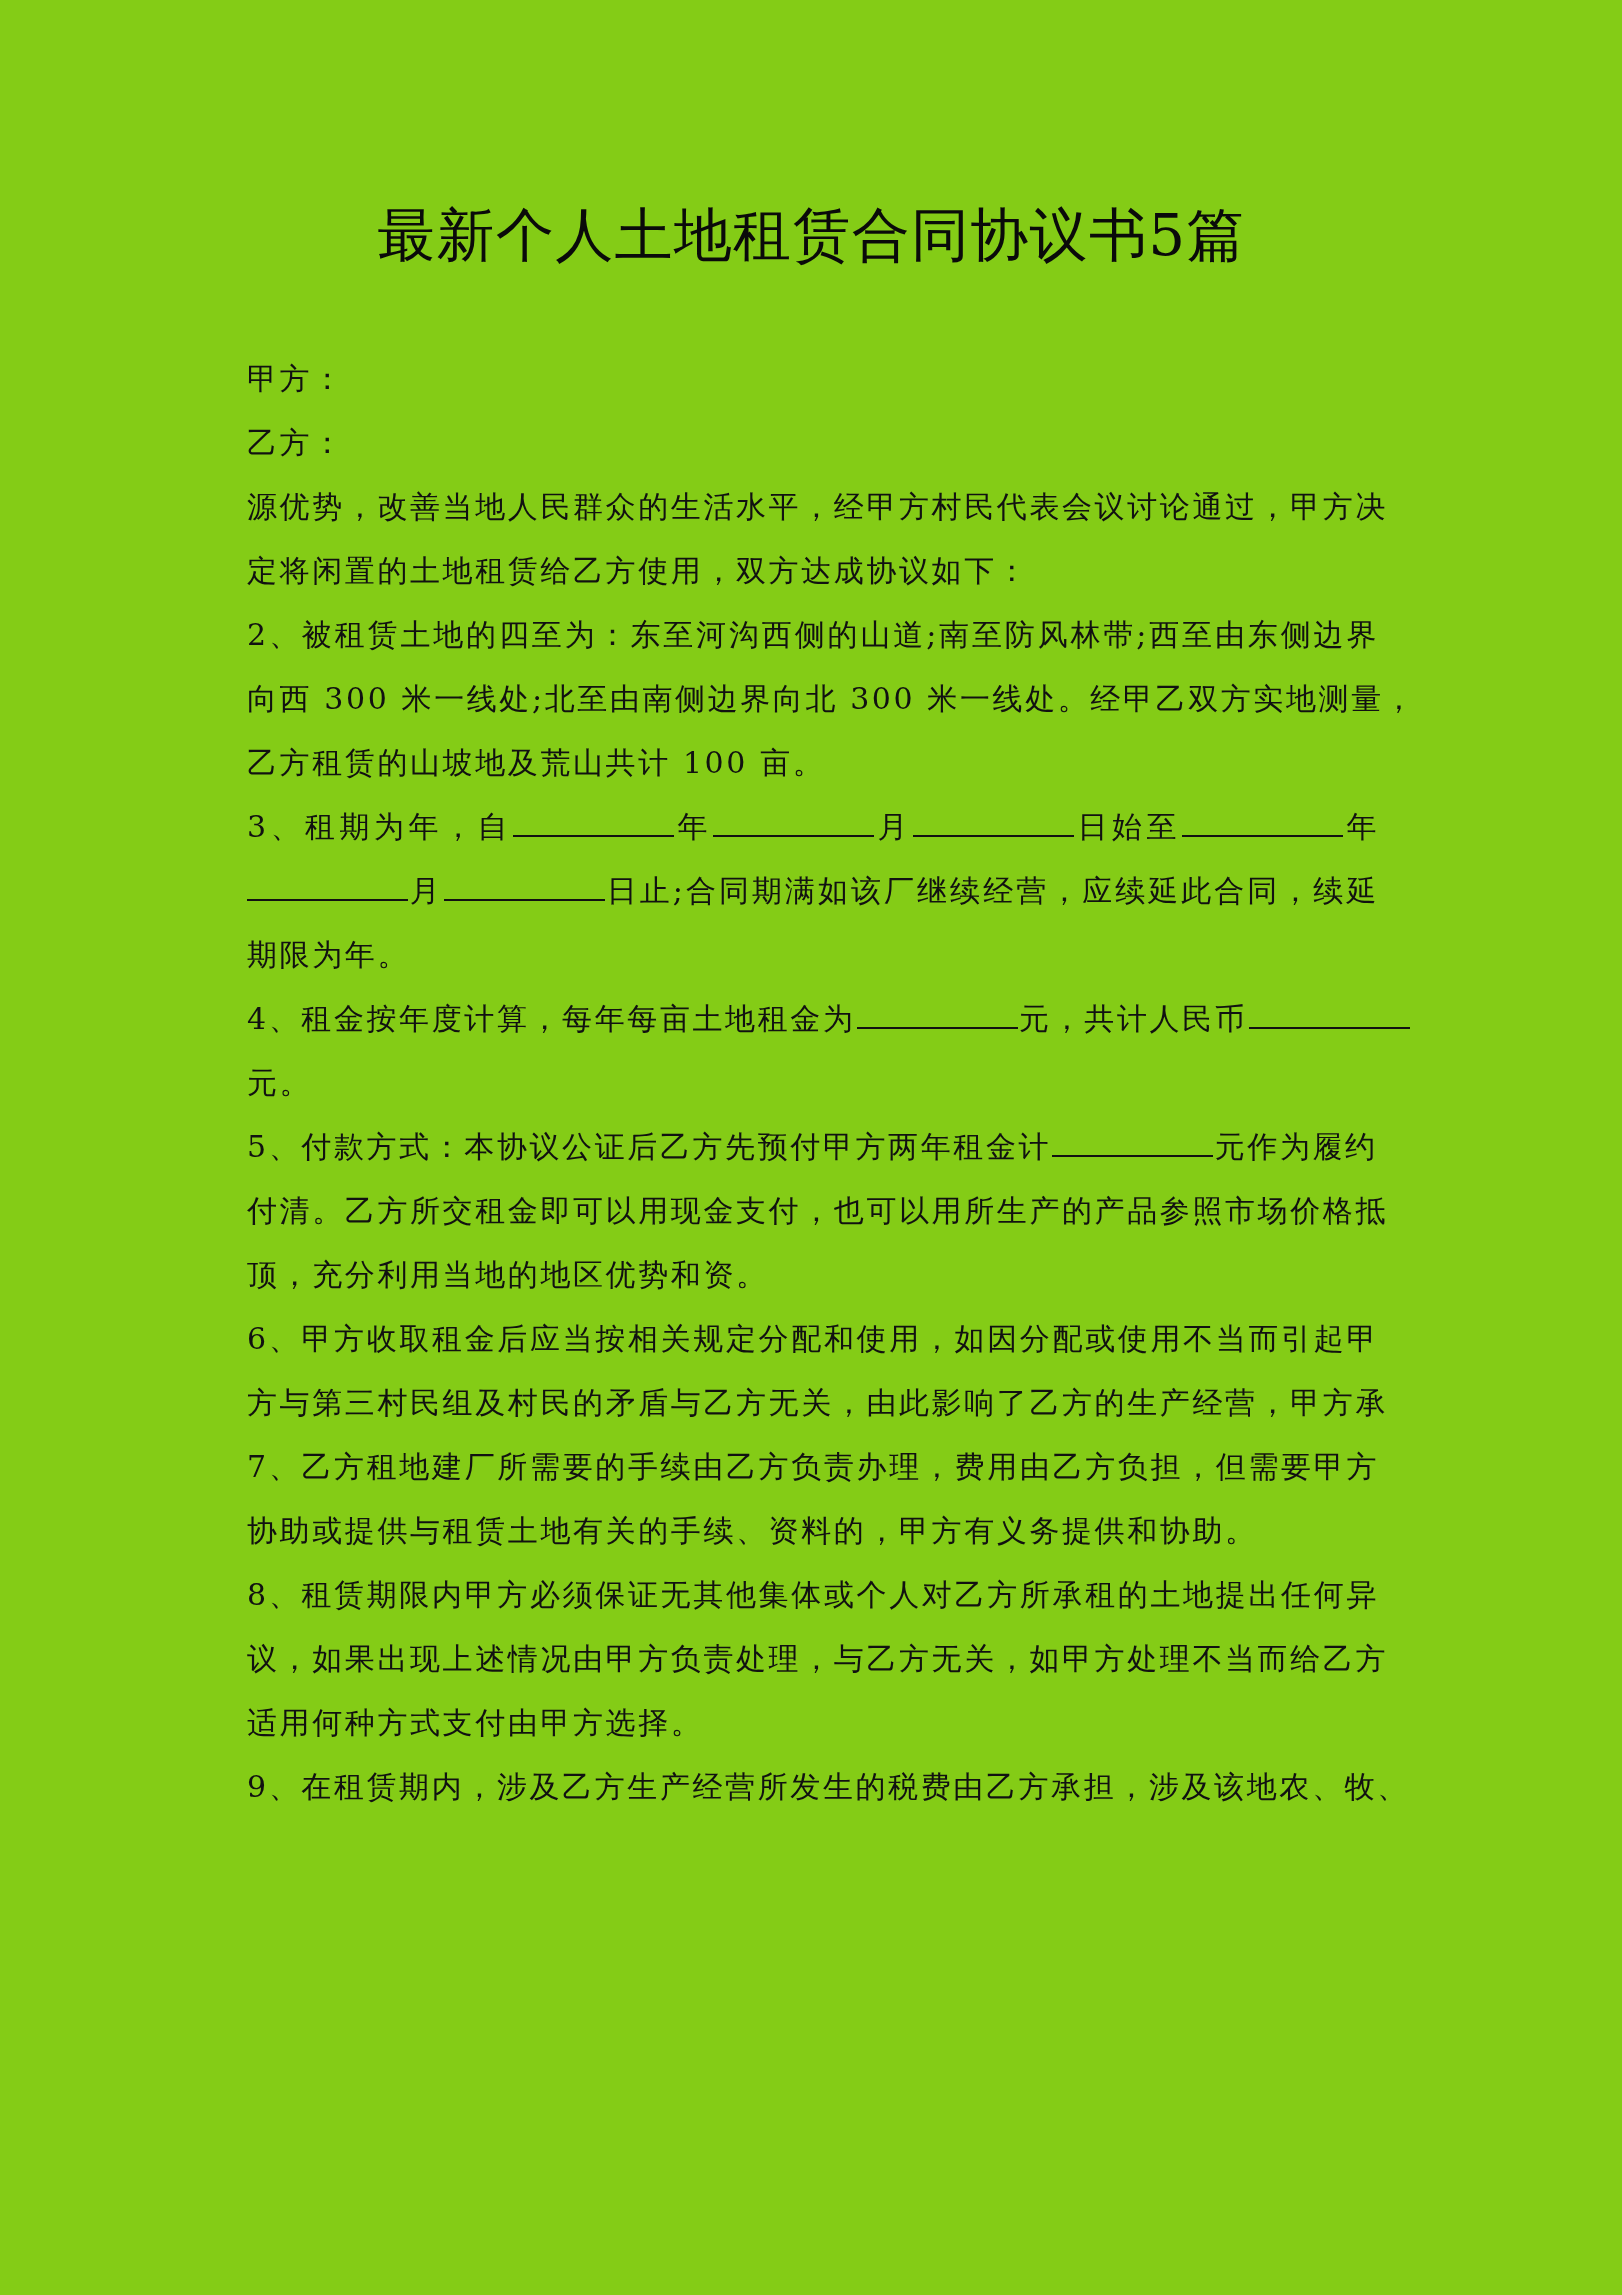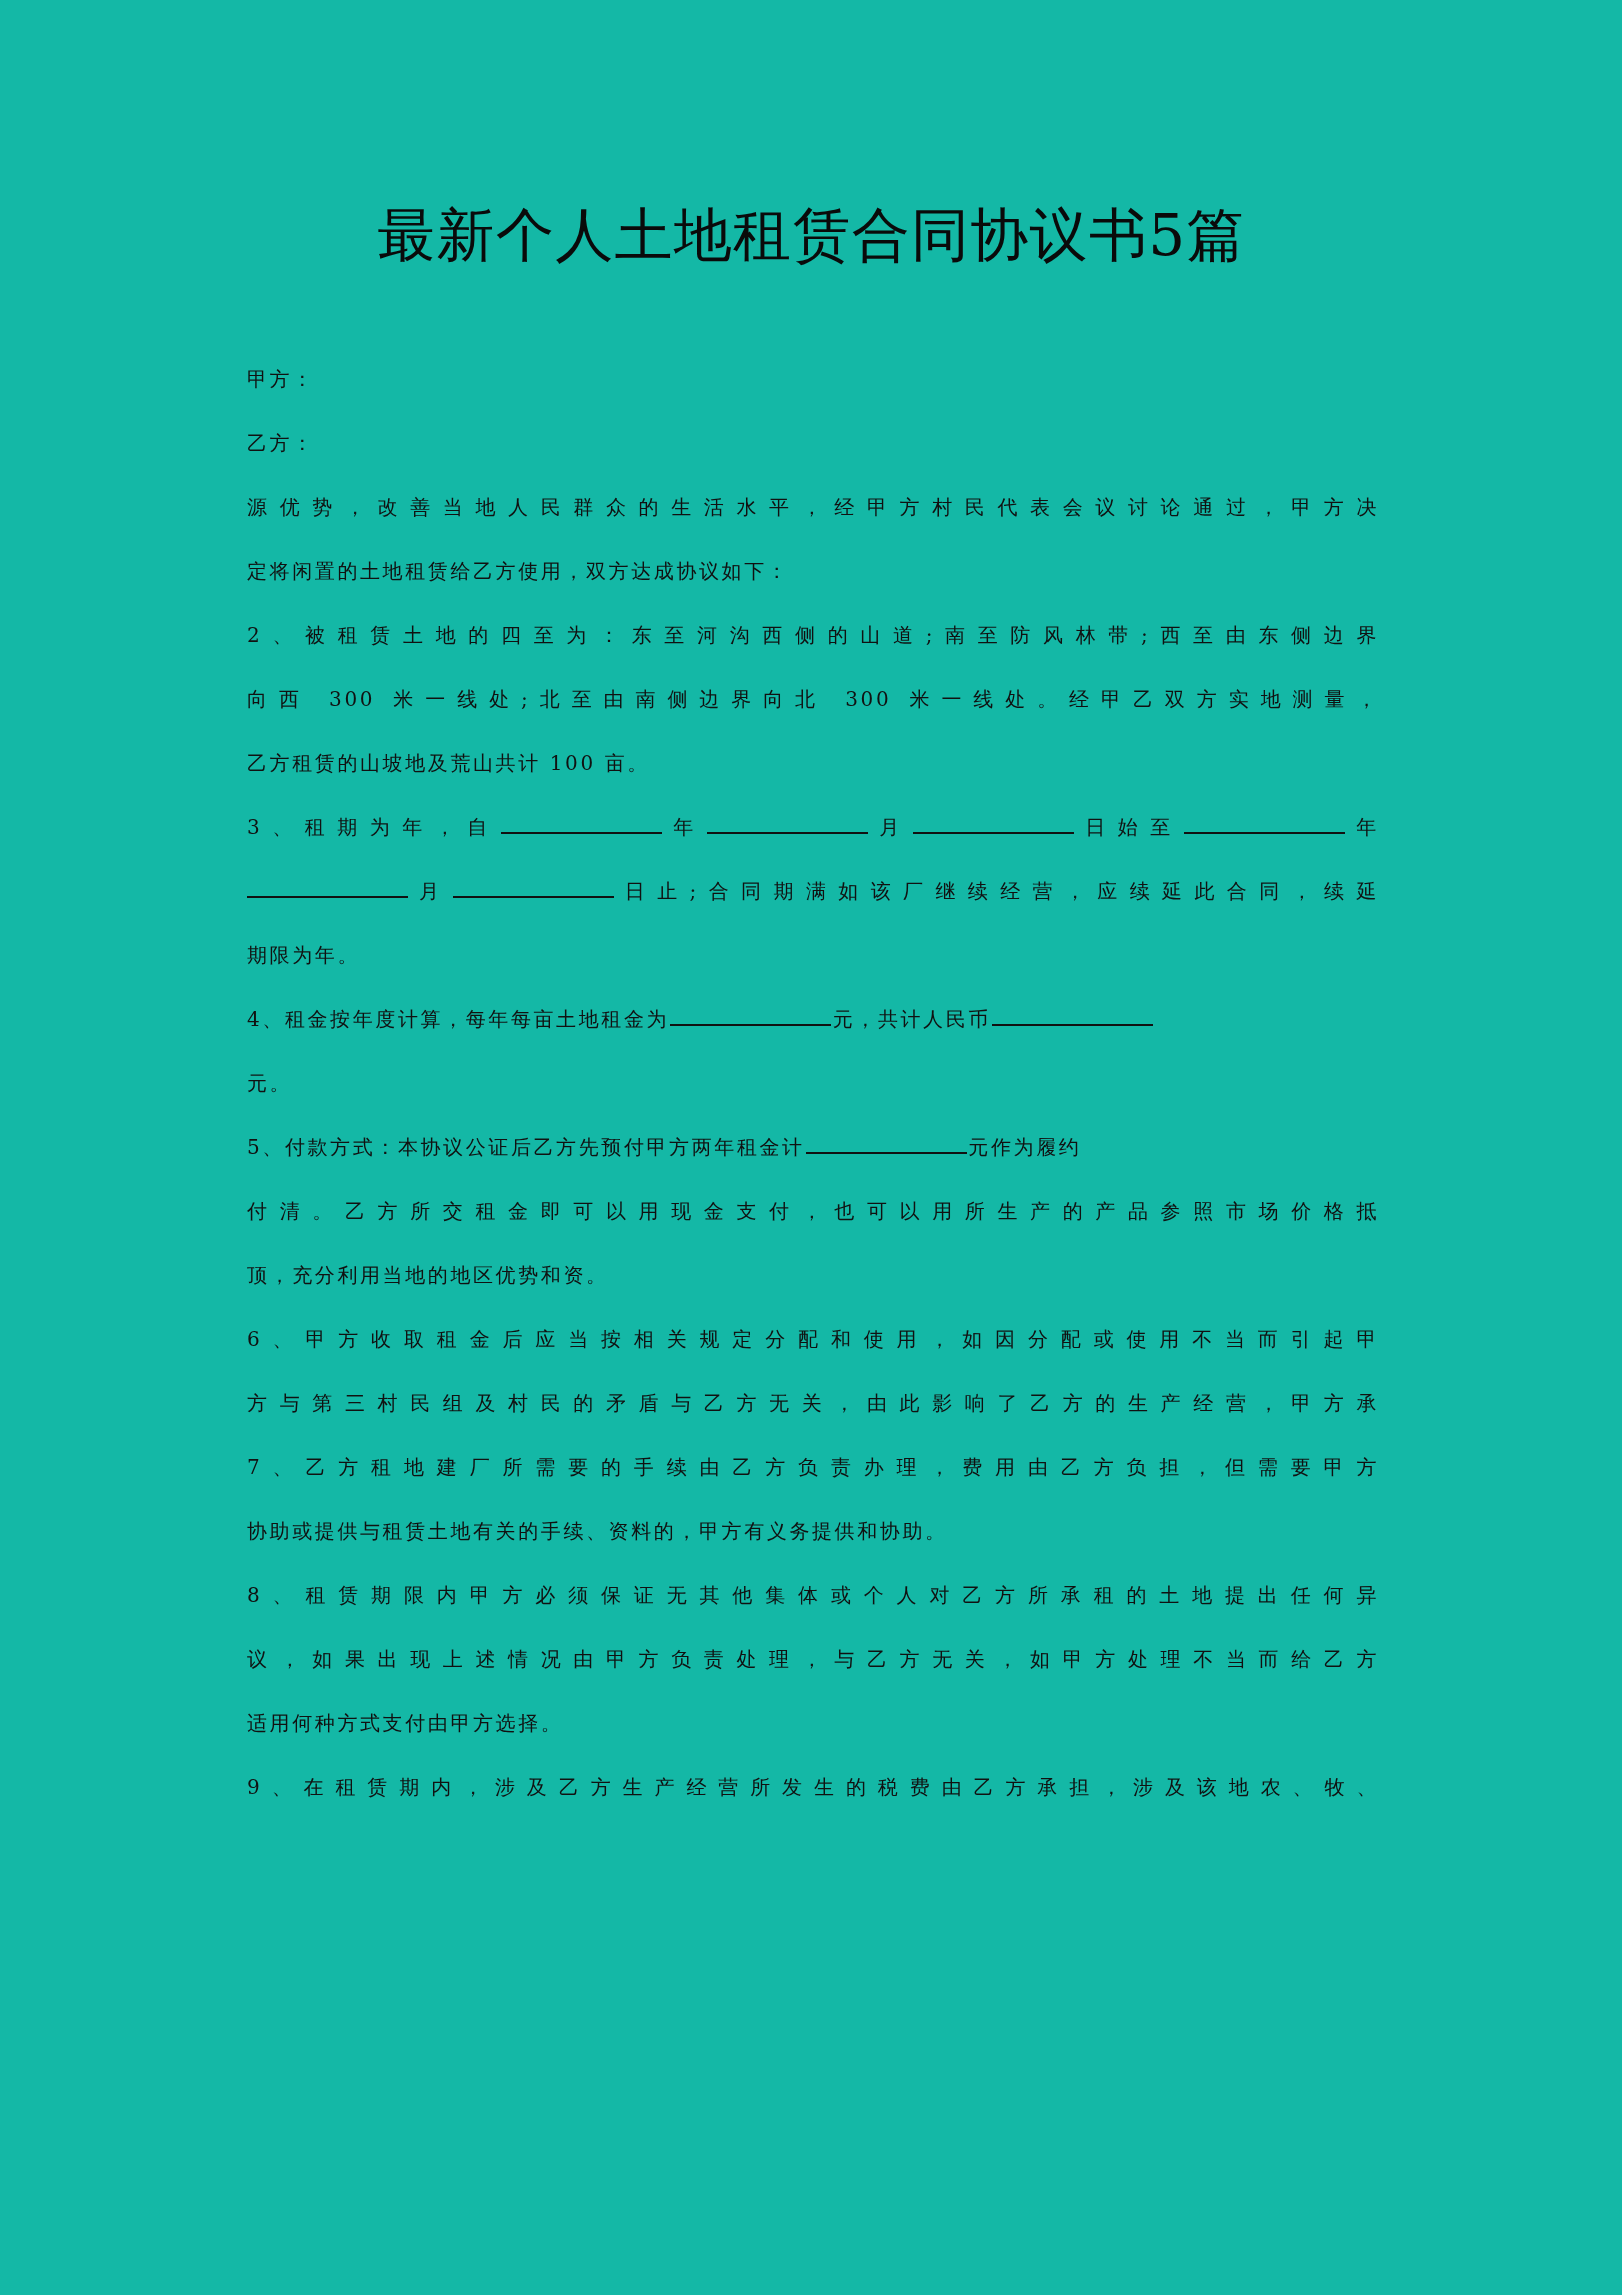"最新个人土地租赁合同协议书5篇" .page { background: #14b8a6 -> #84cc16 }
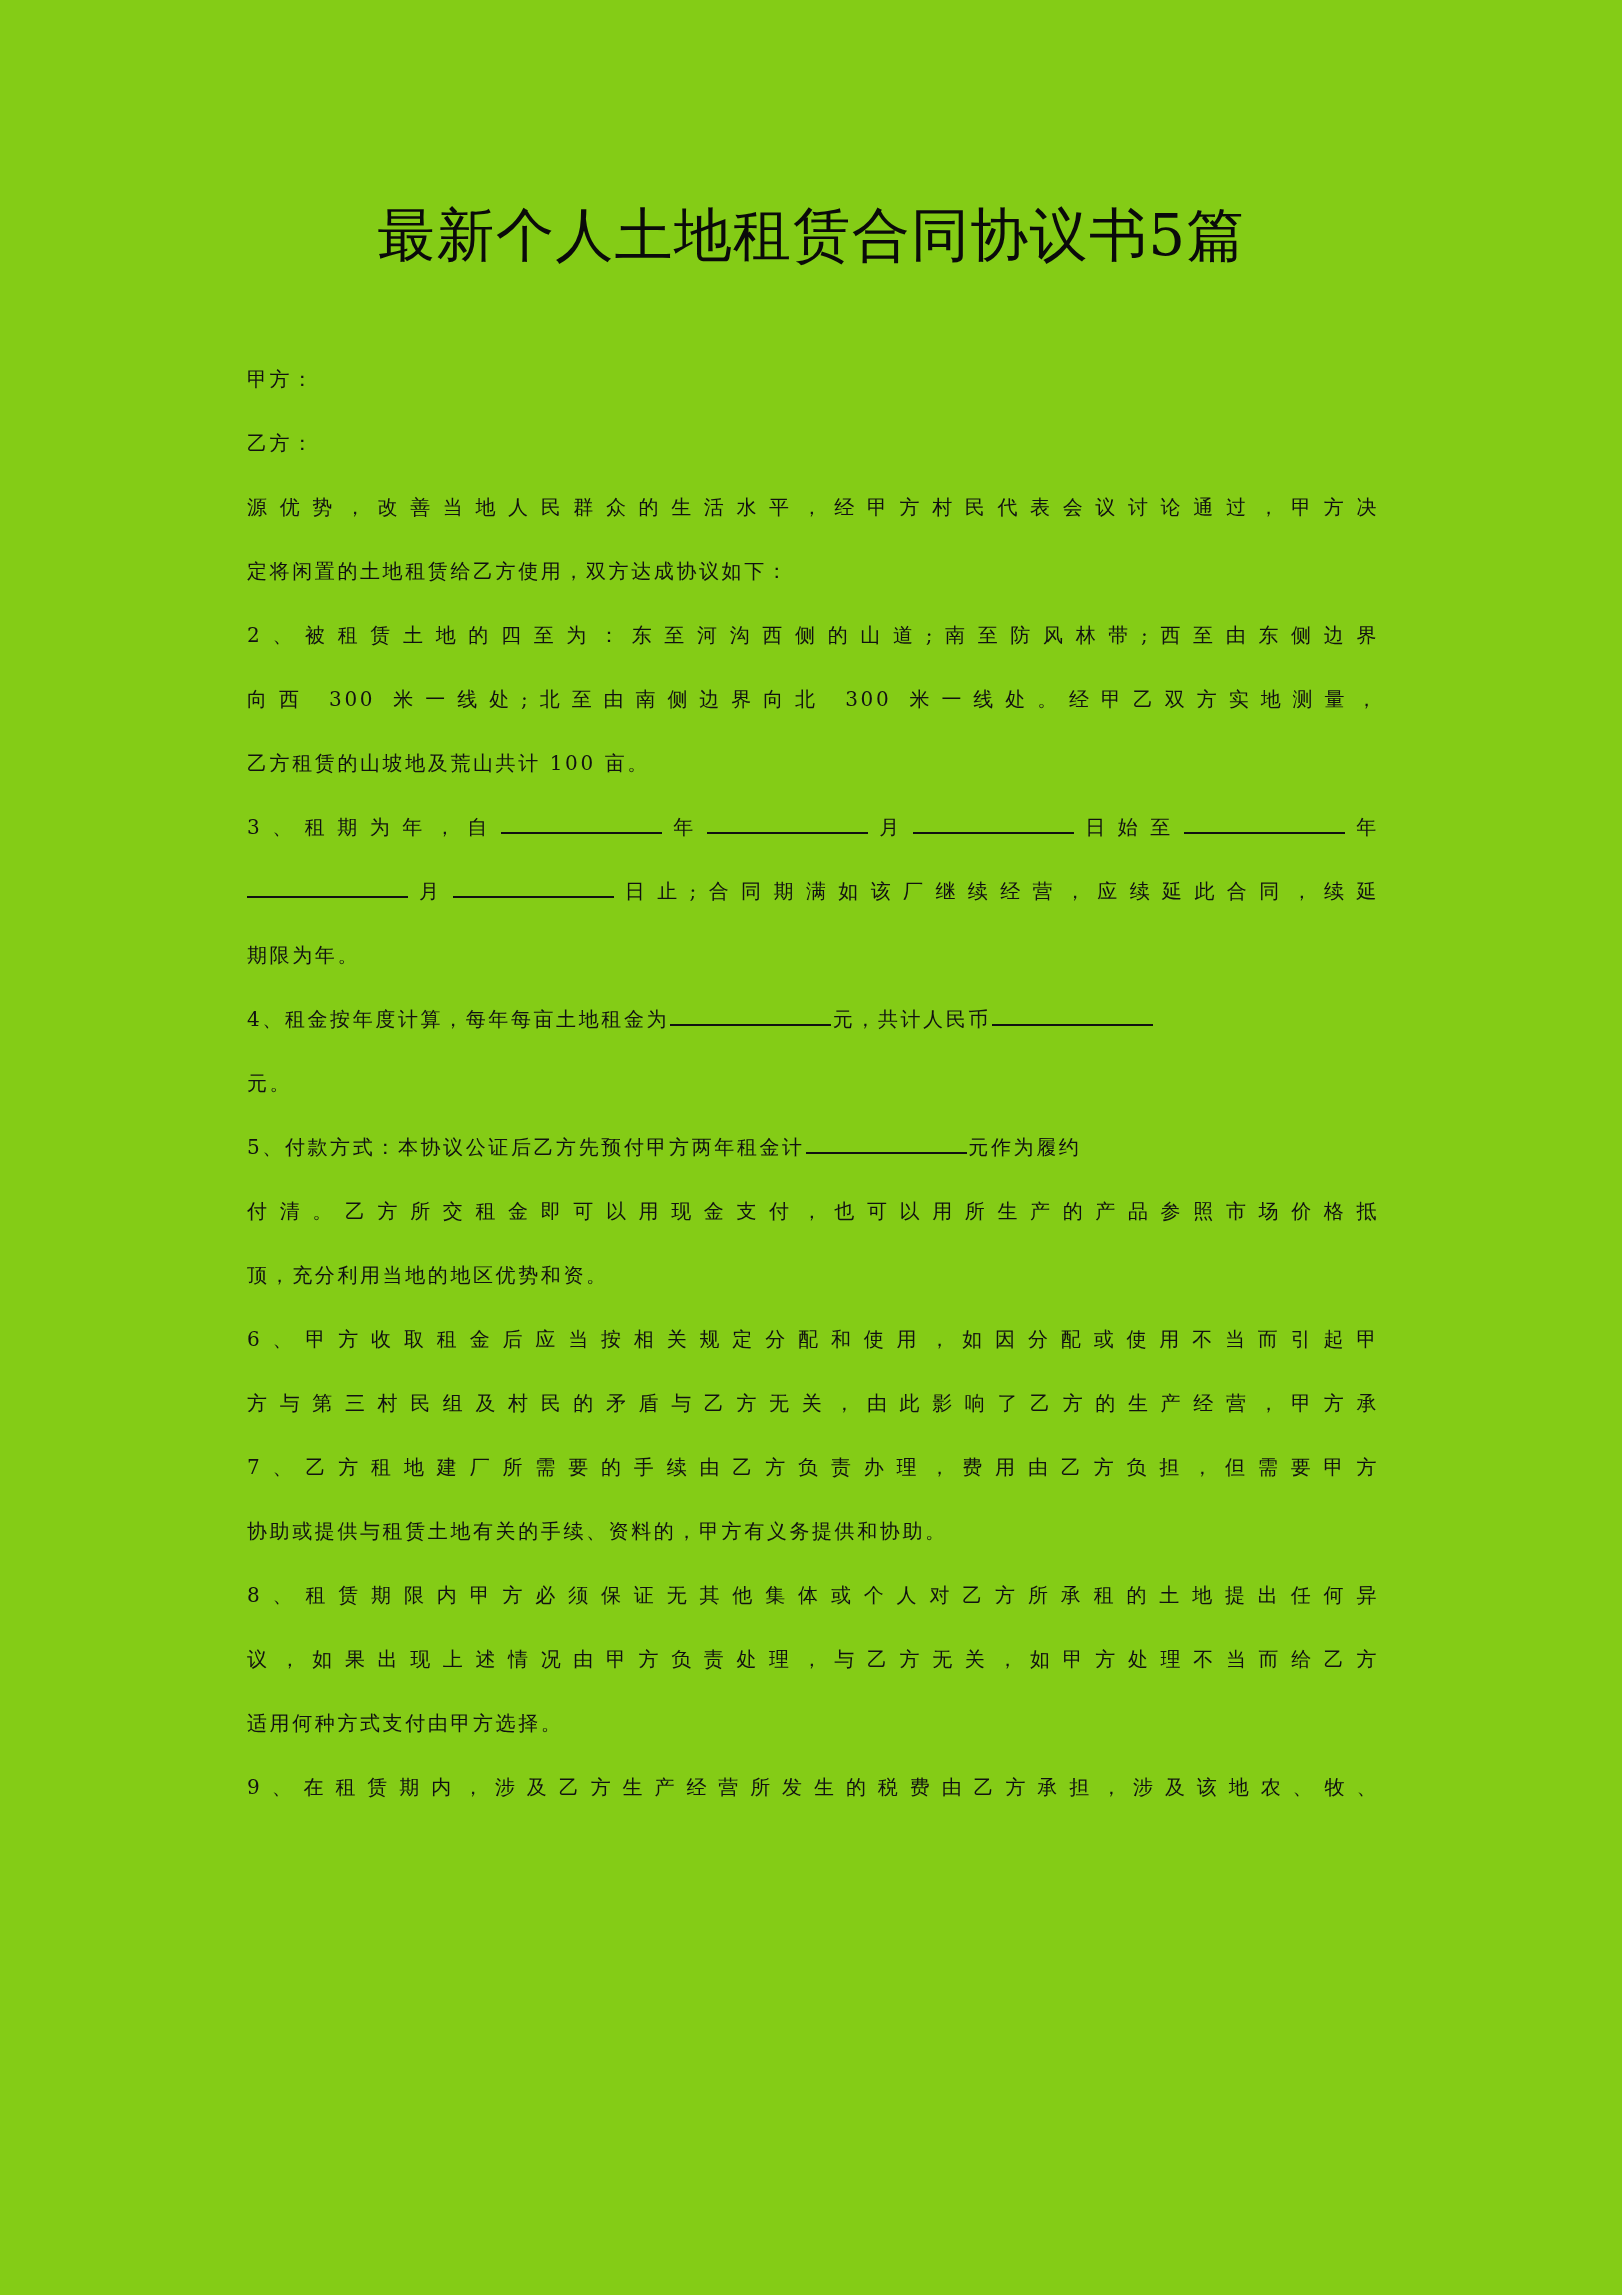"甲方：" .line { font-size: 20px -> 30px }
